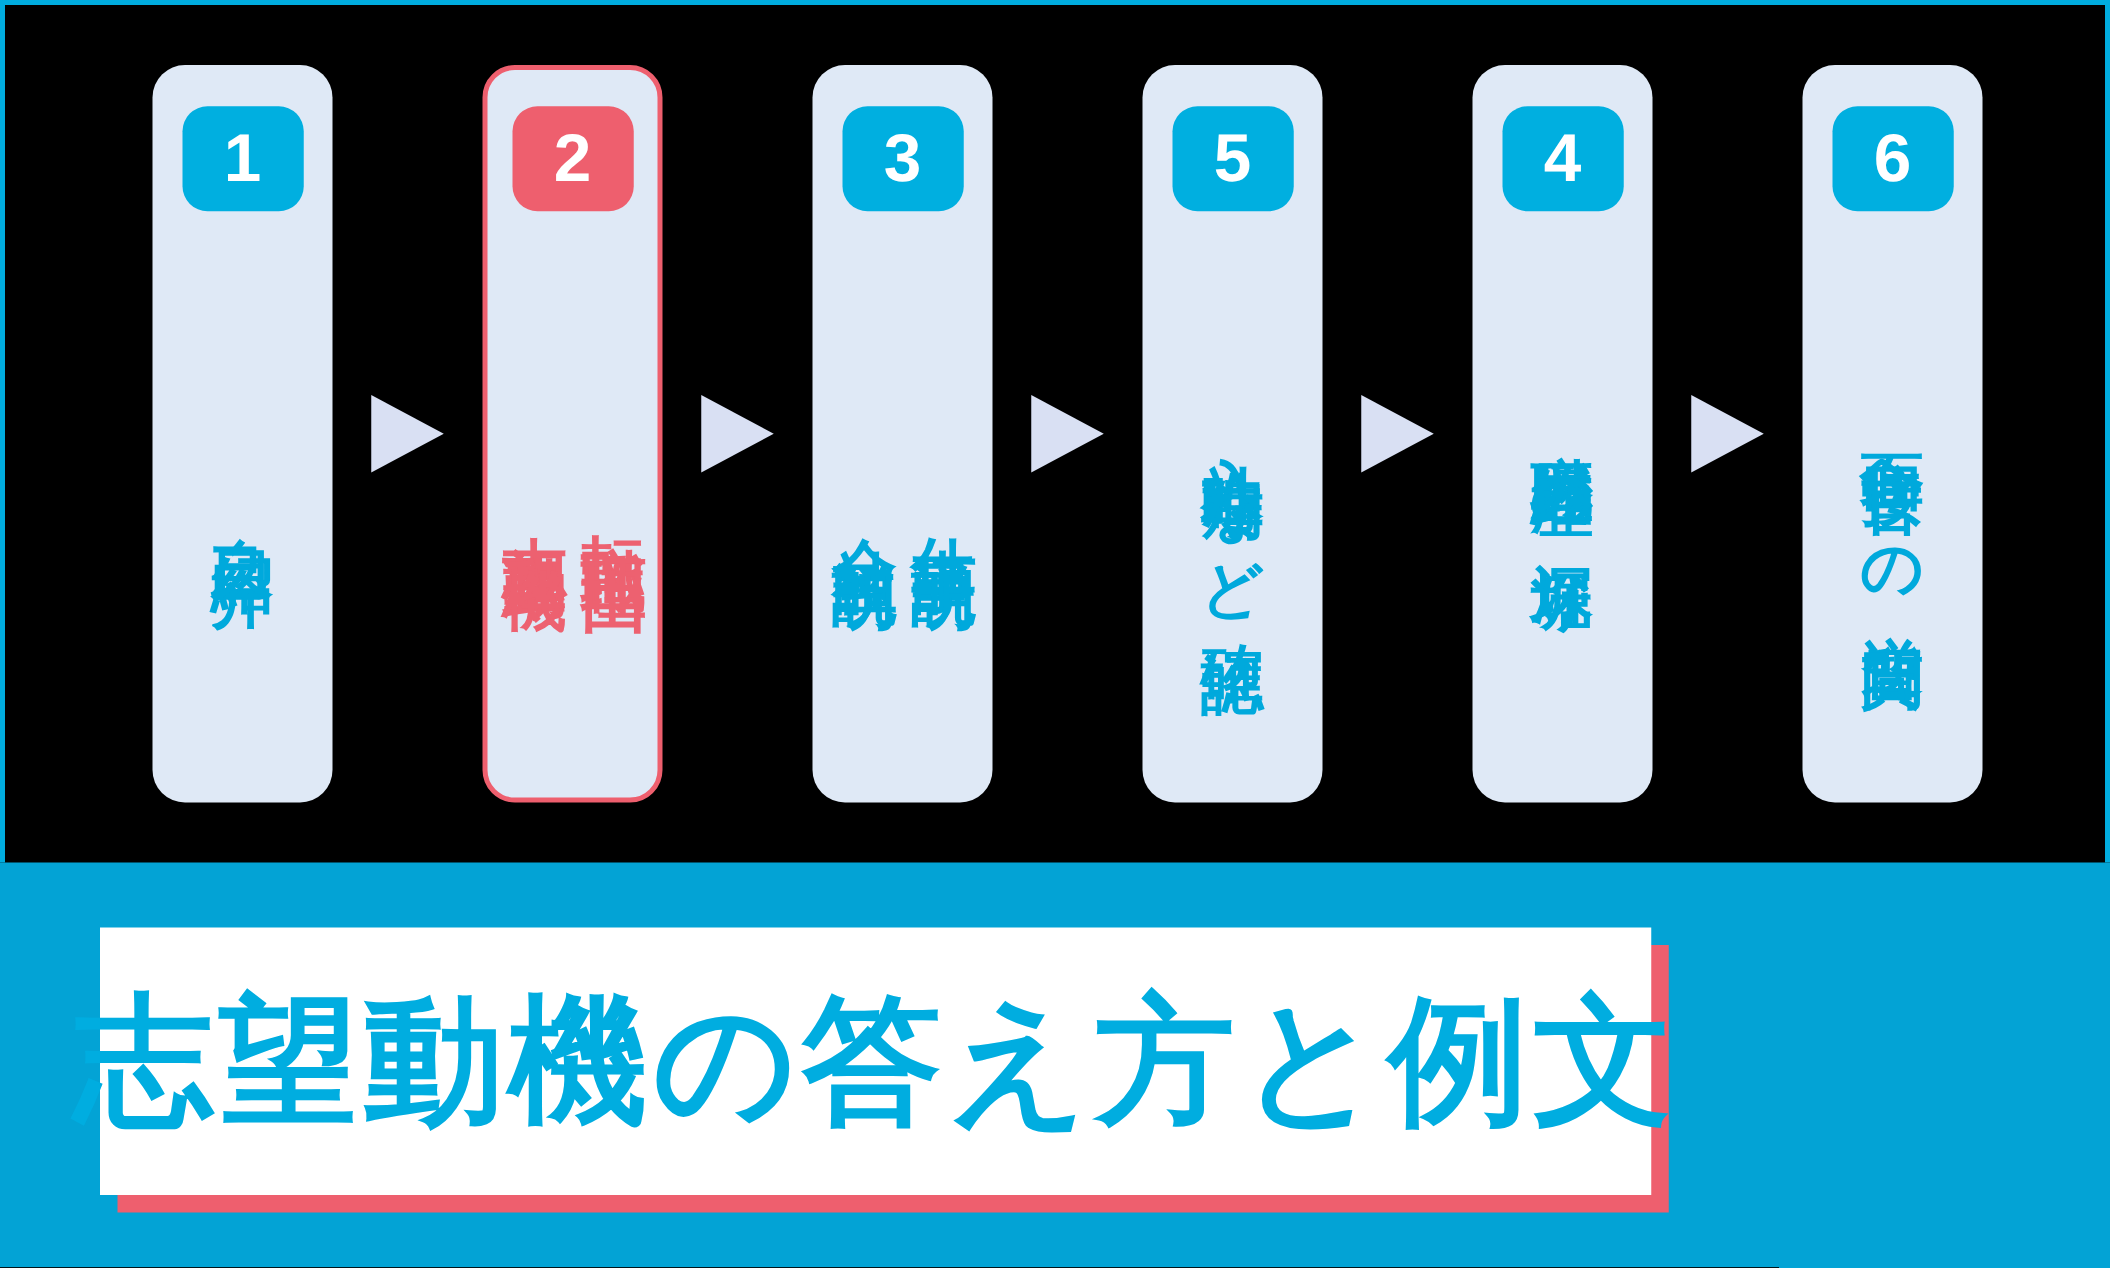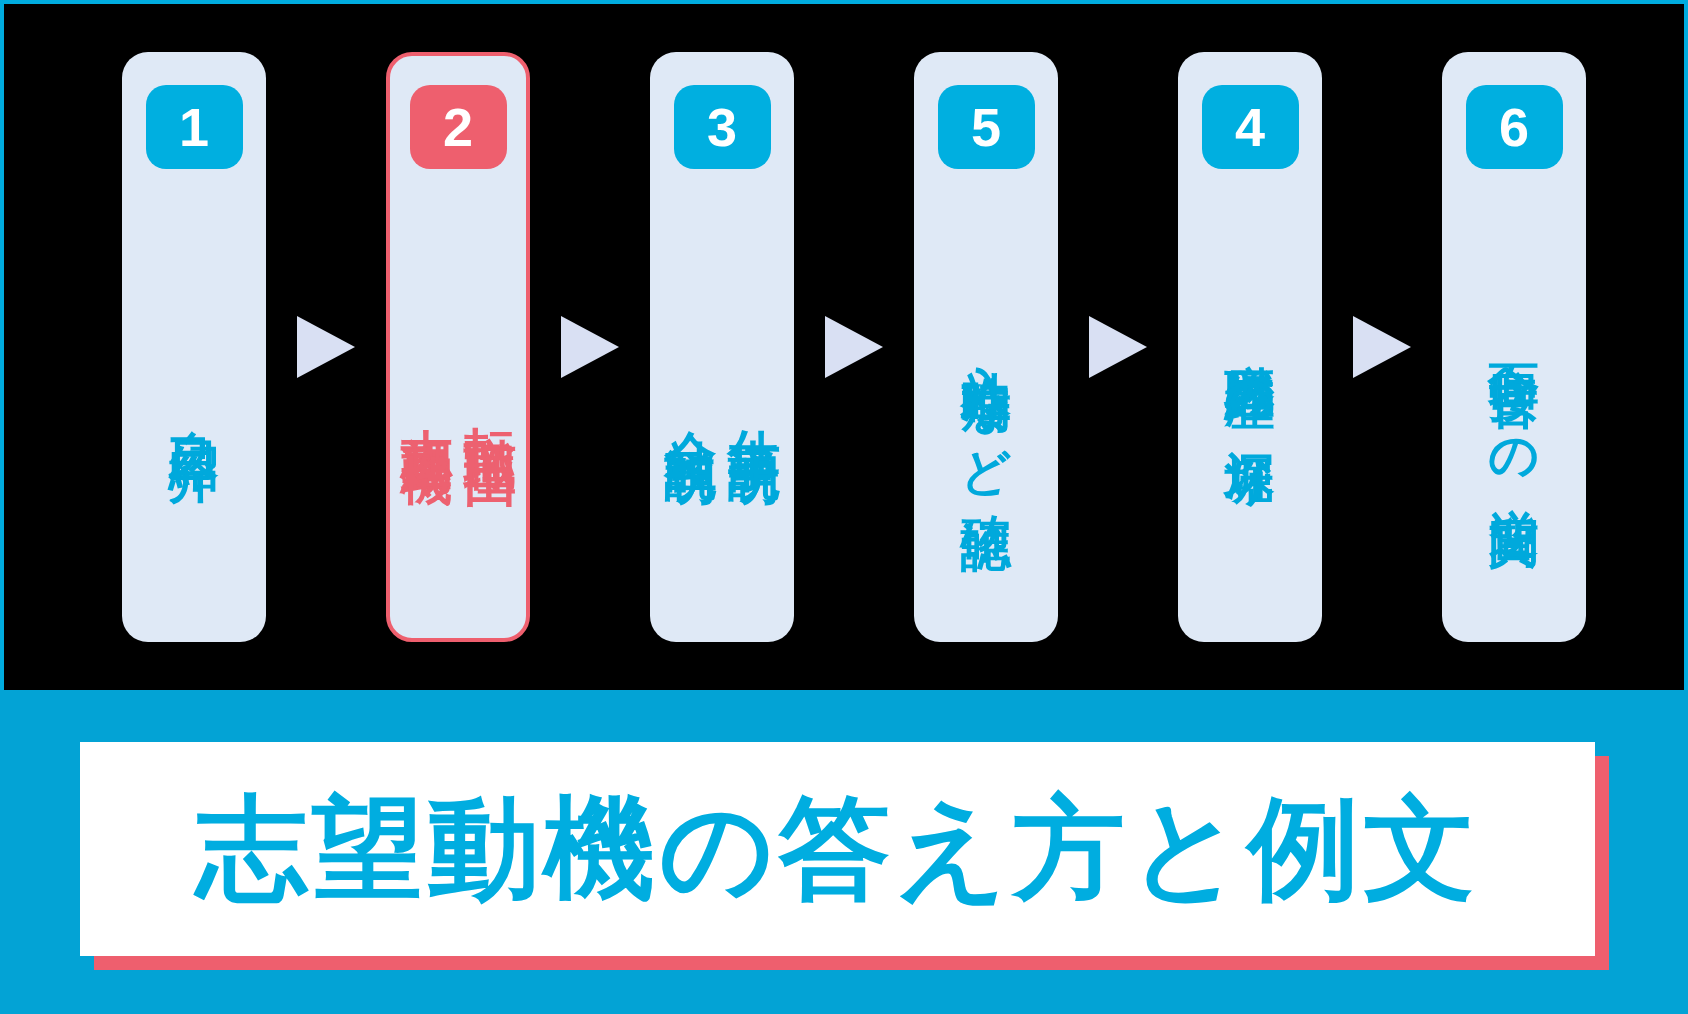"志望動機の答え方と例文" .title-box { width: 1515px -> 1241px }
